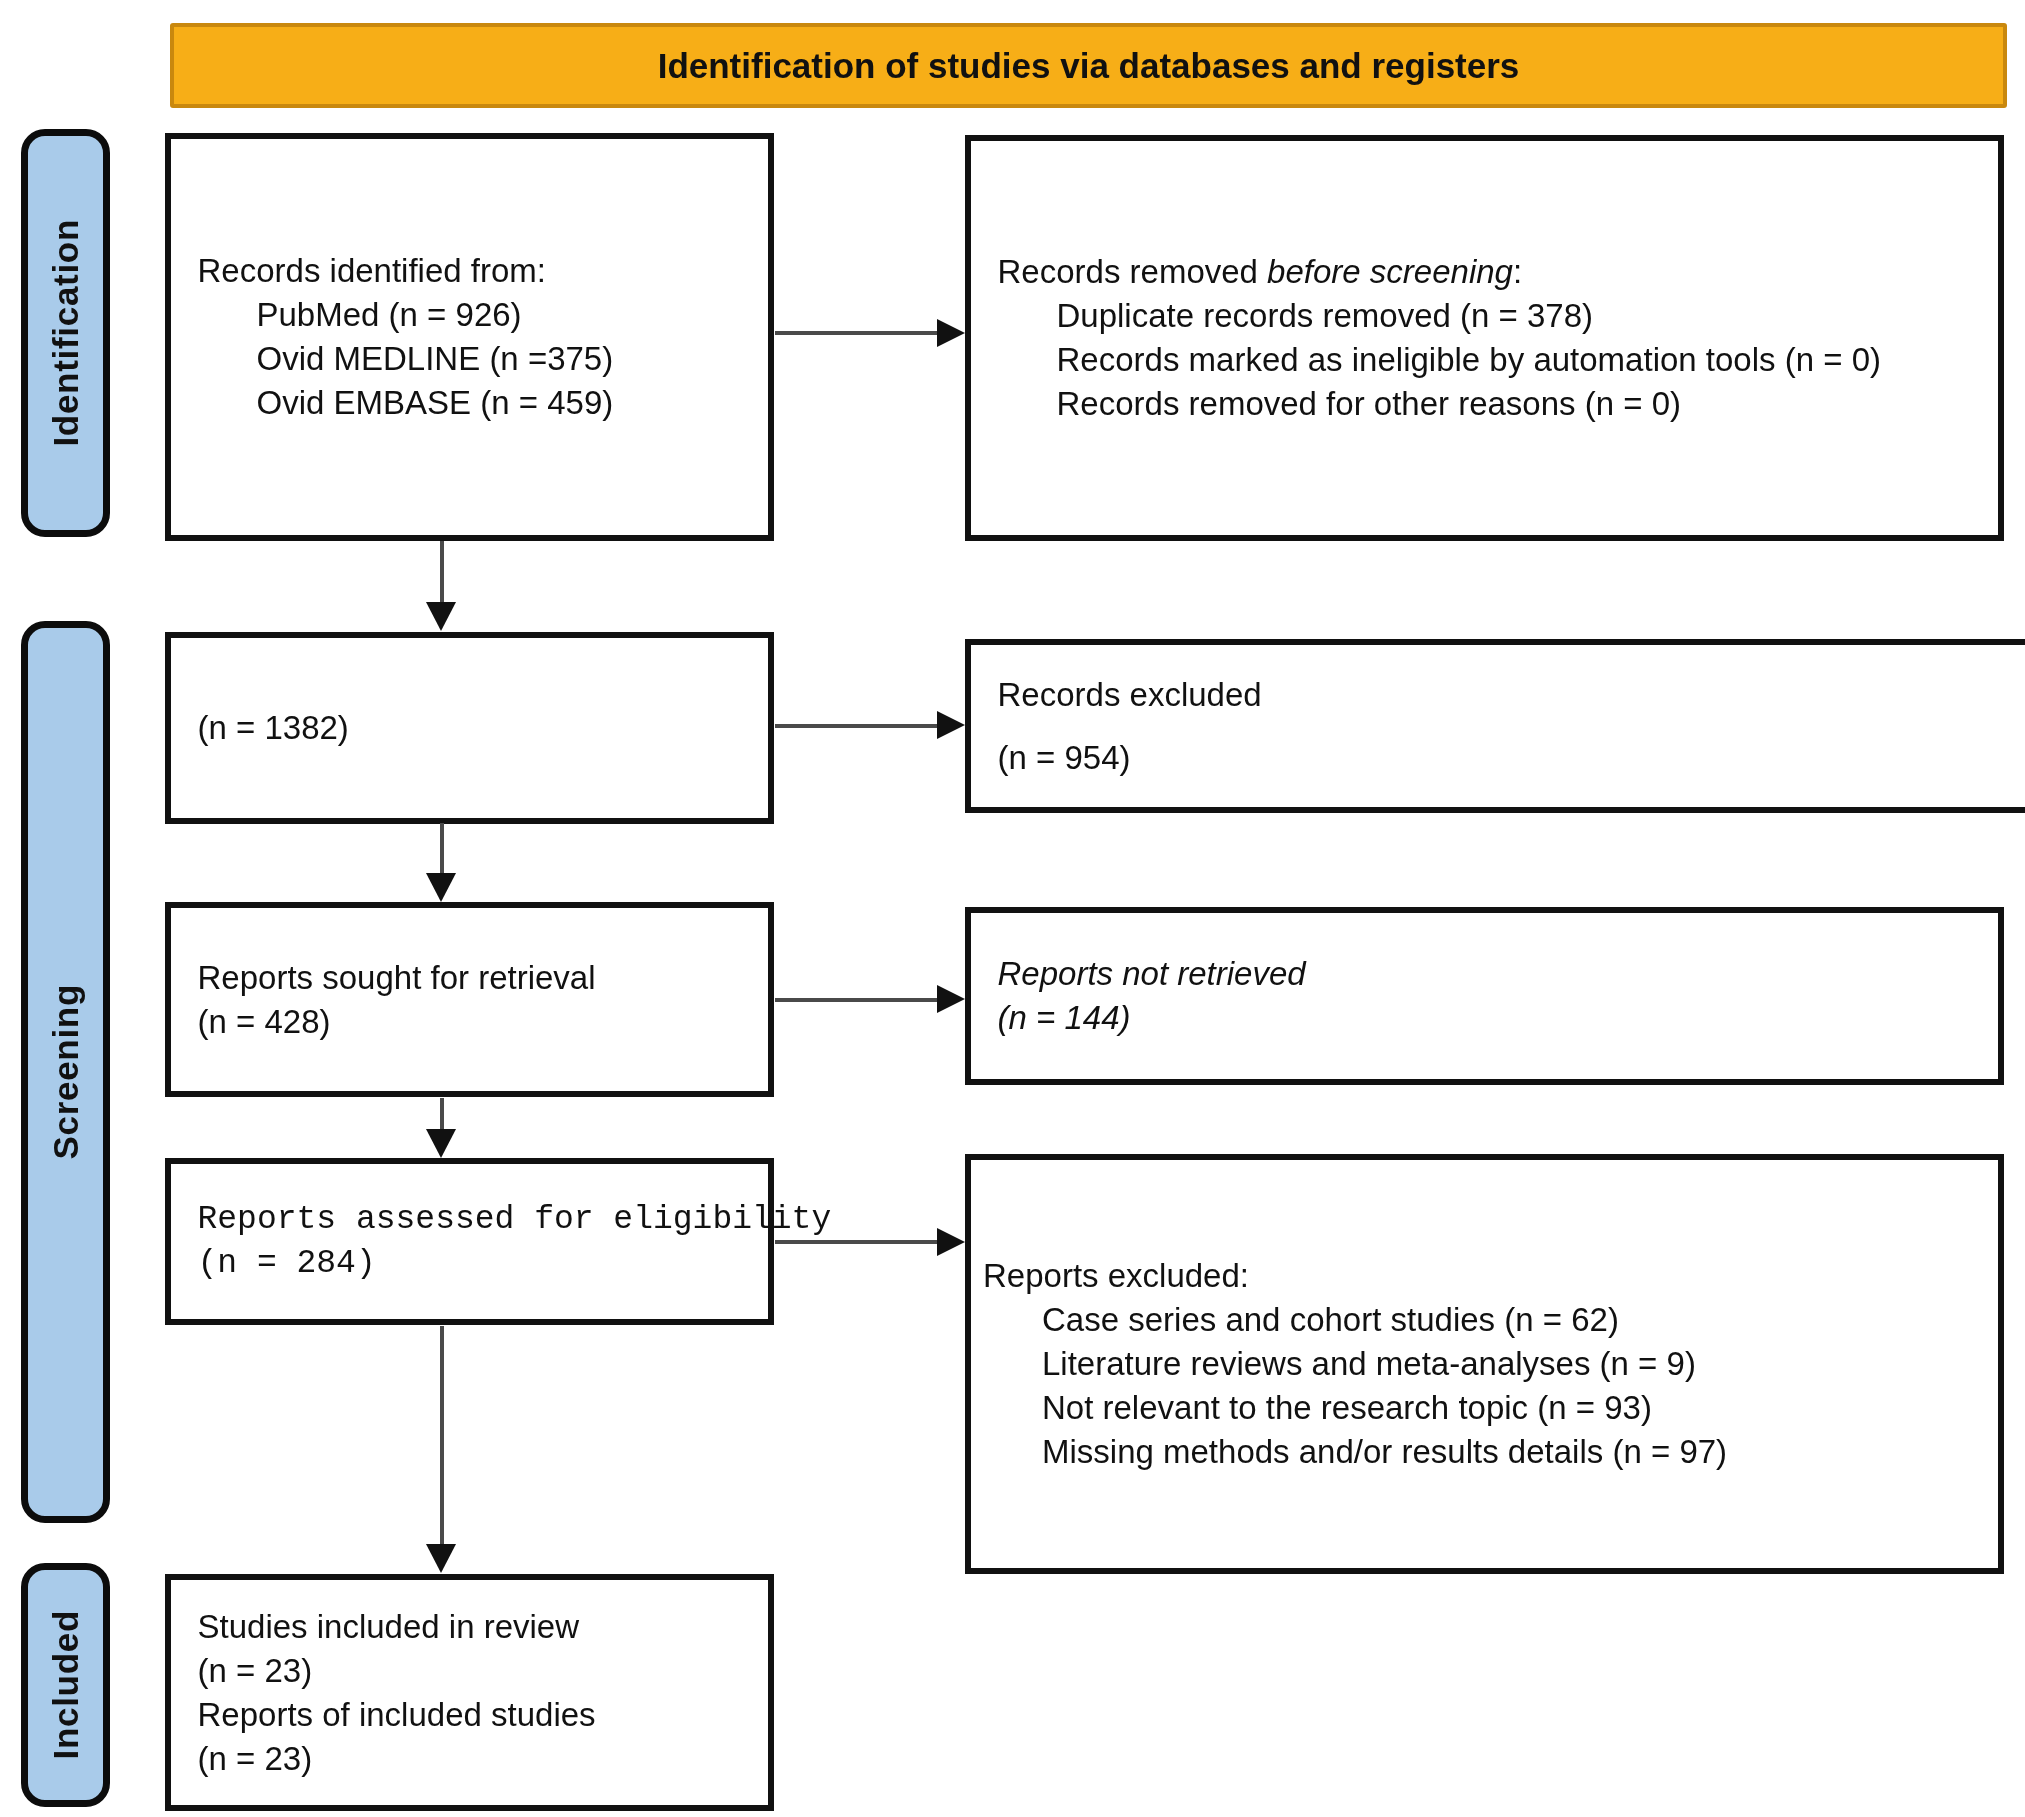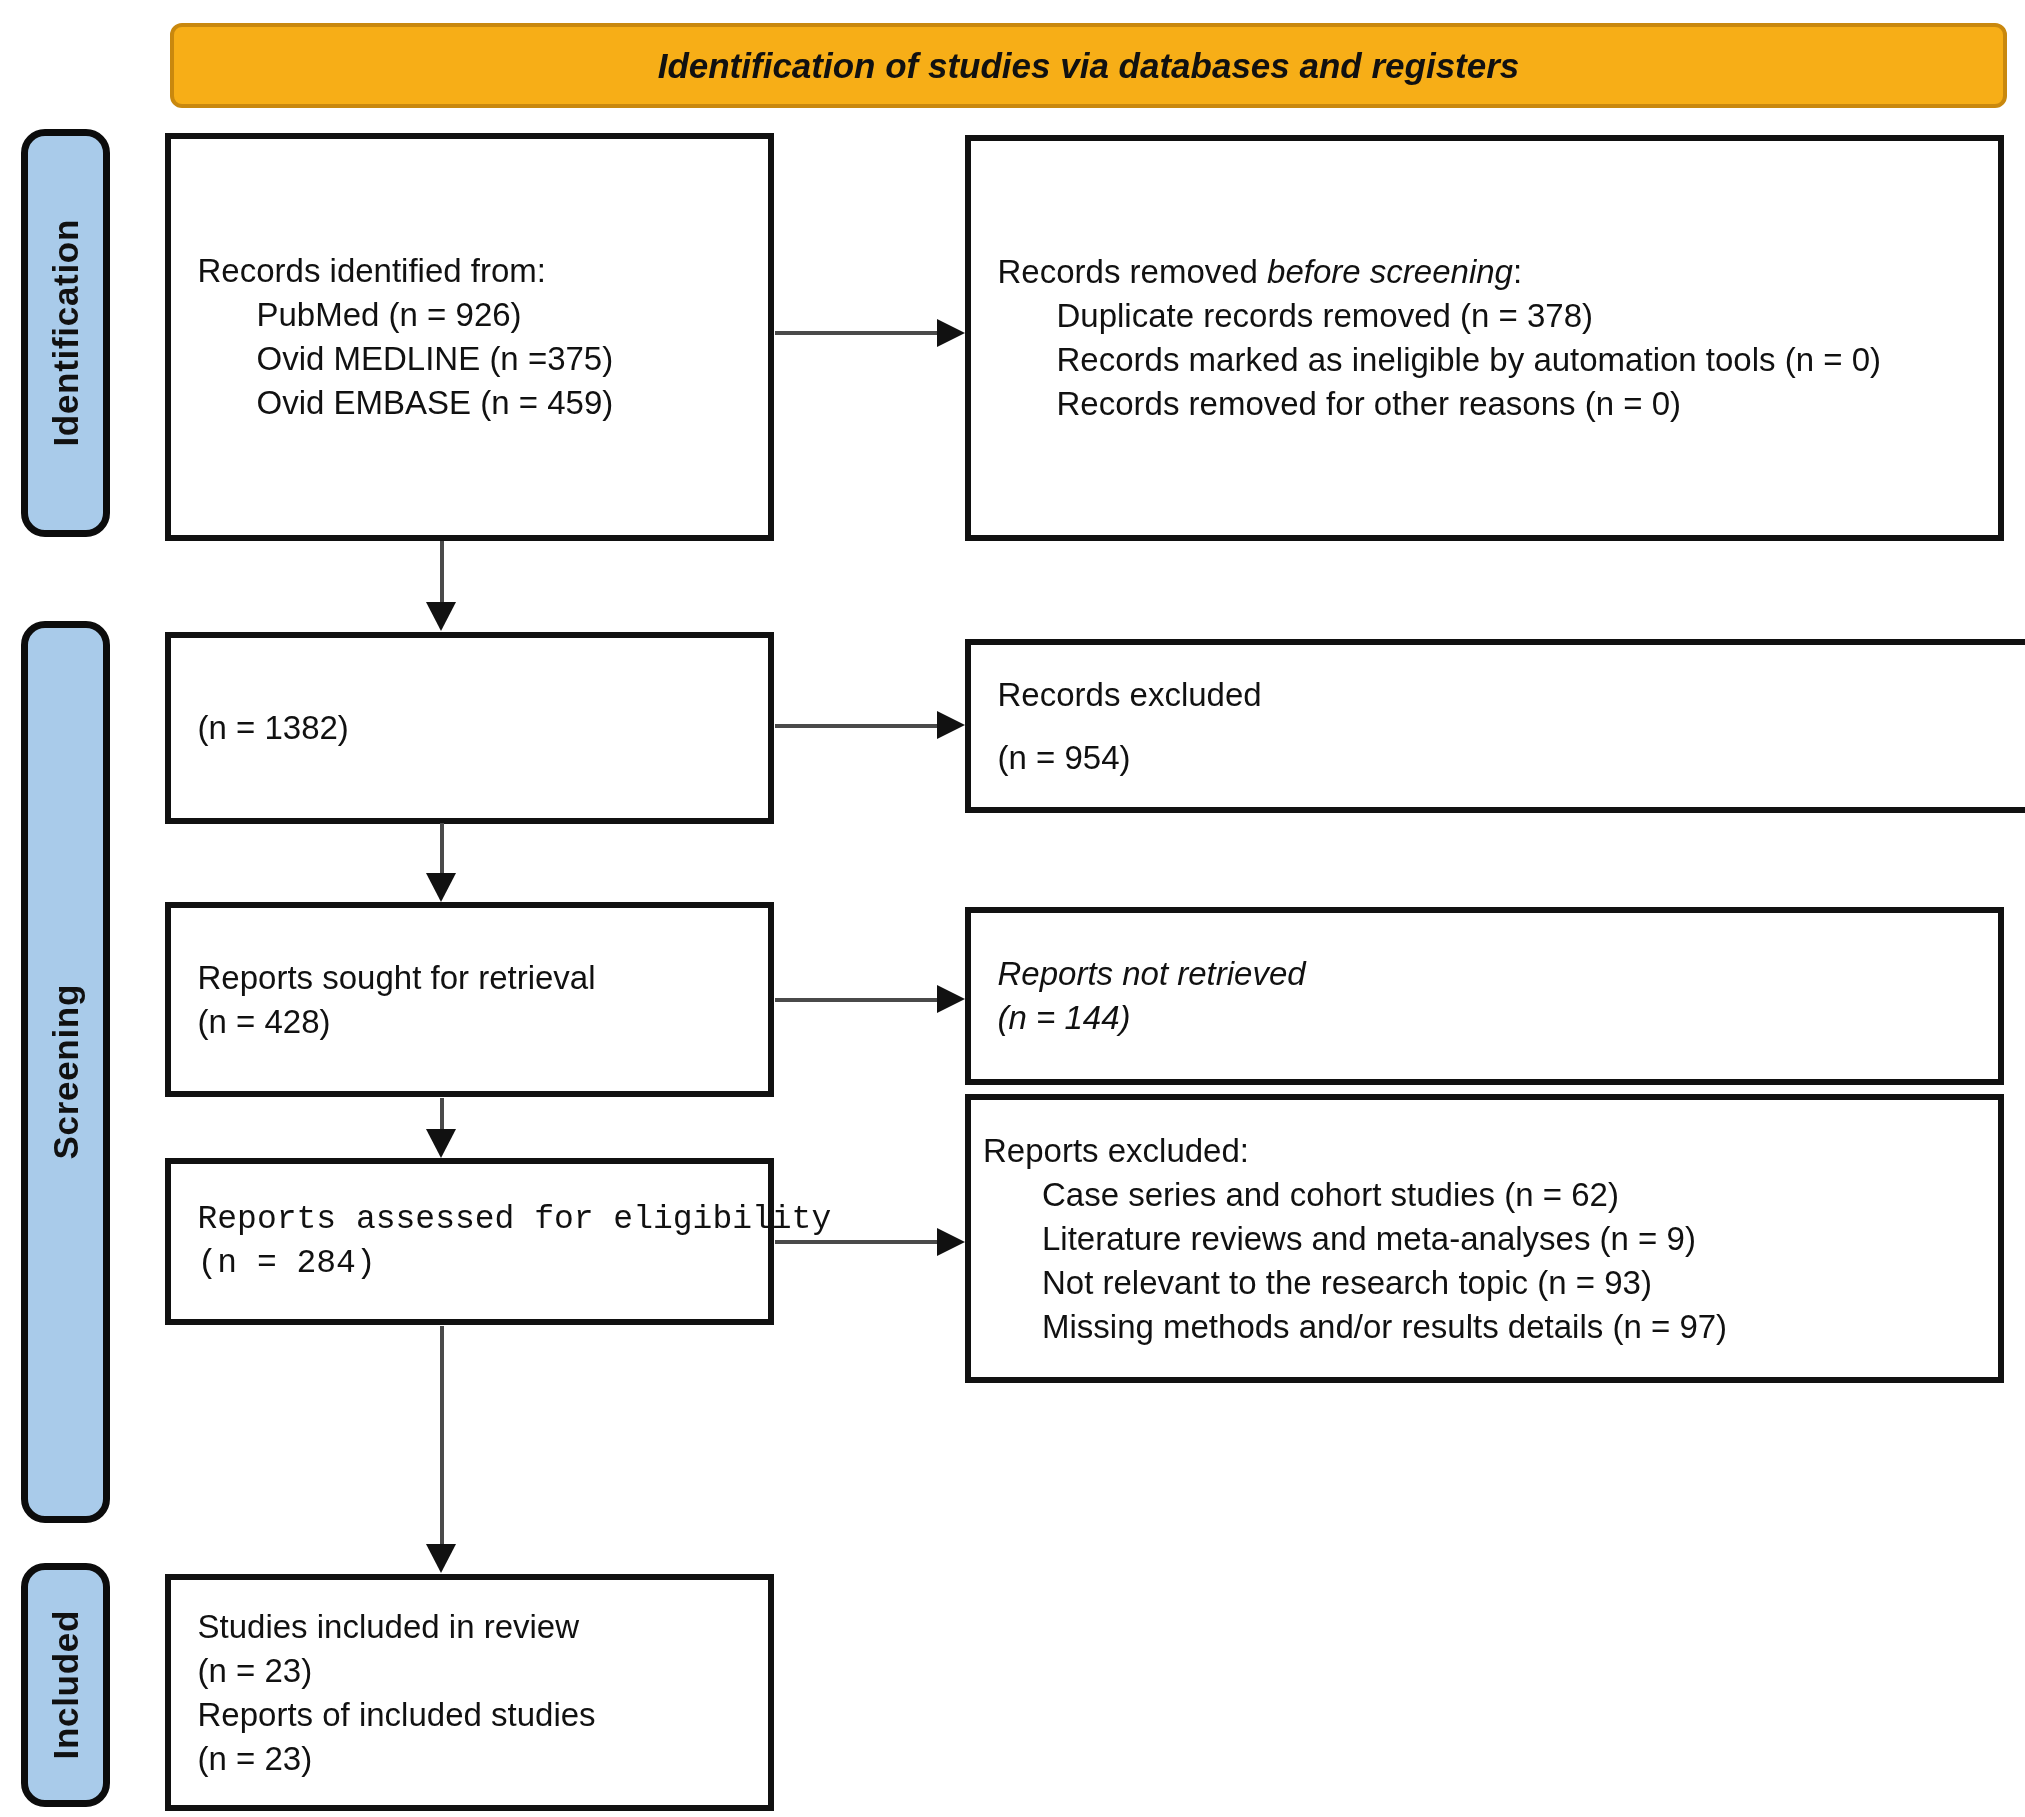"Identification of studies via databases" .banner { border-radius: 12px -> 3px; font-style: italic -> none }
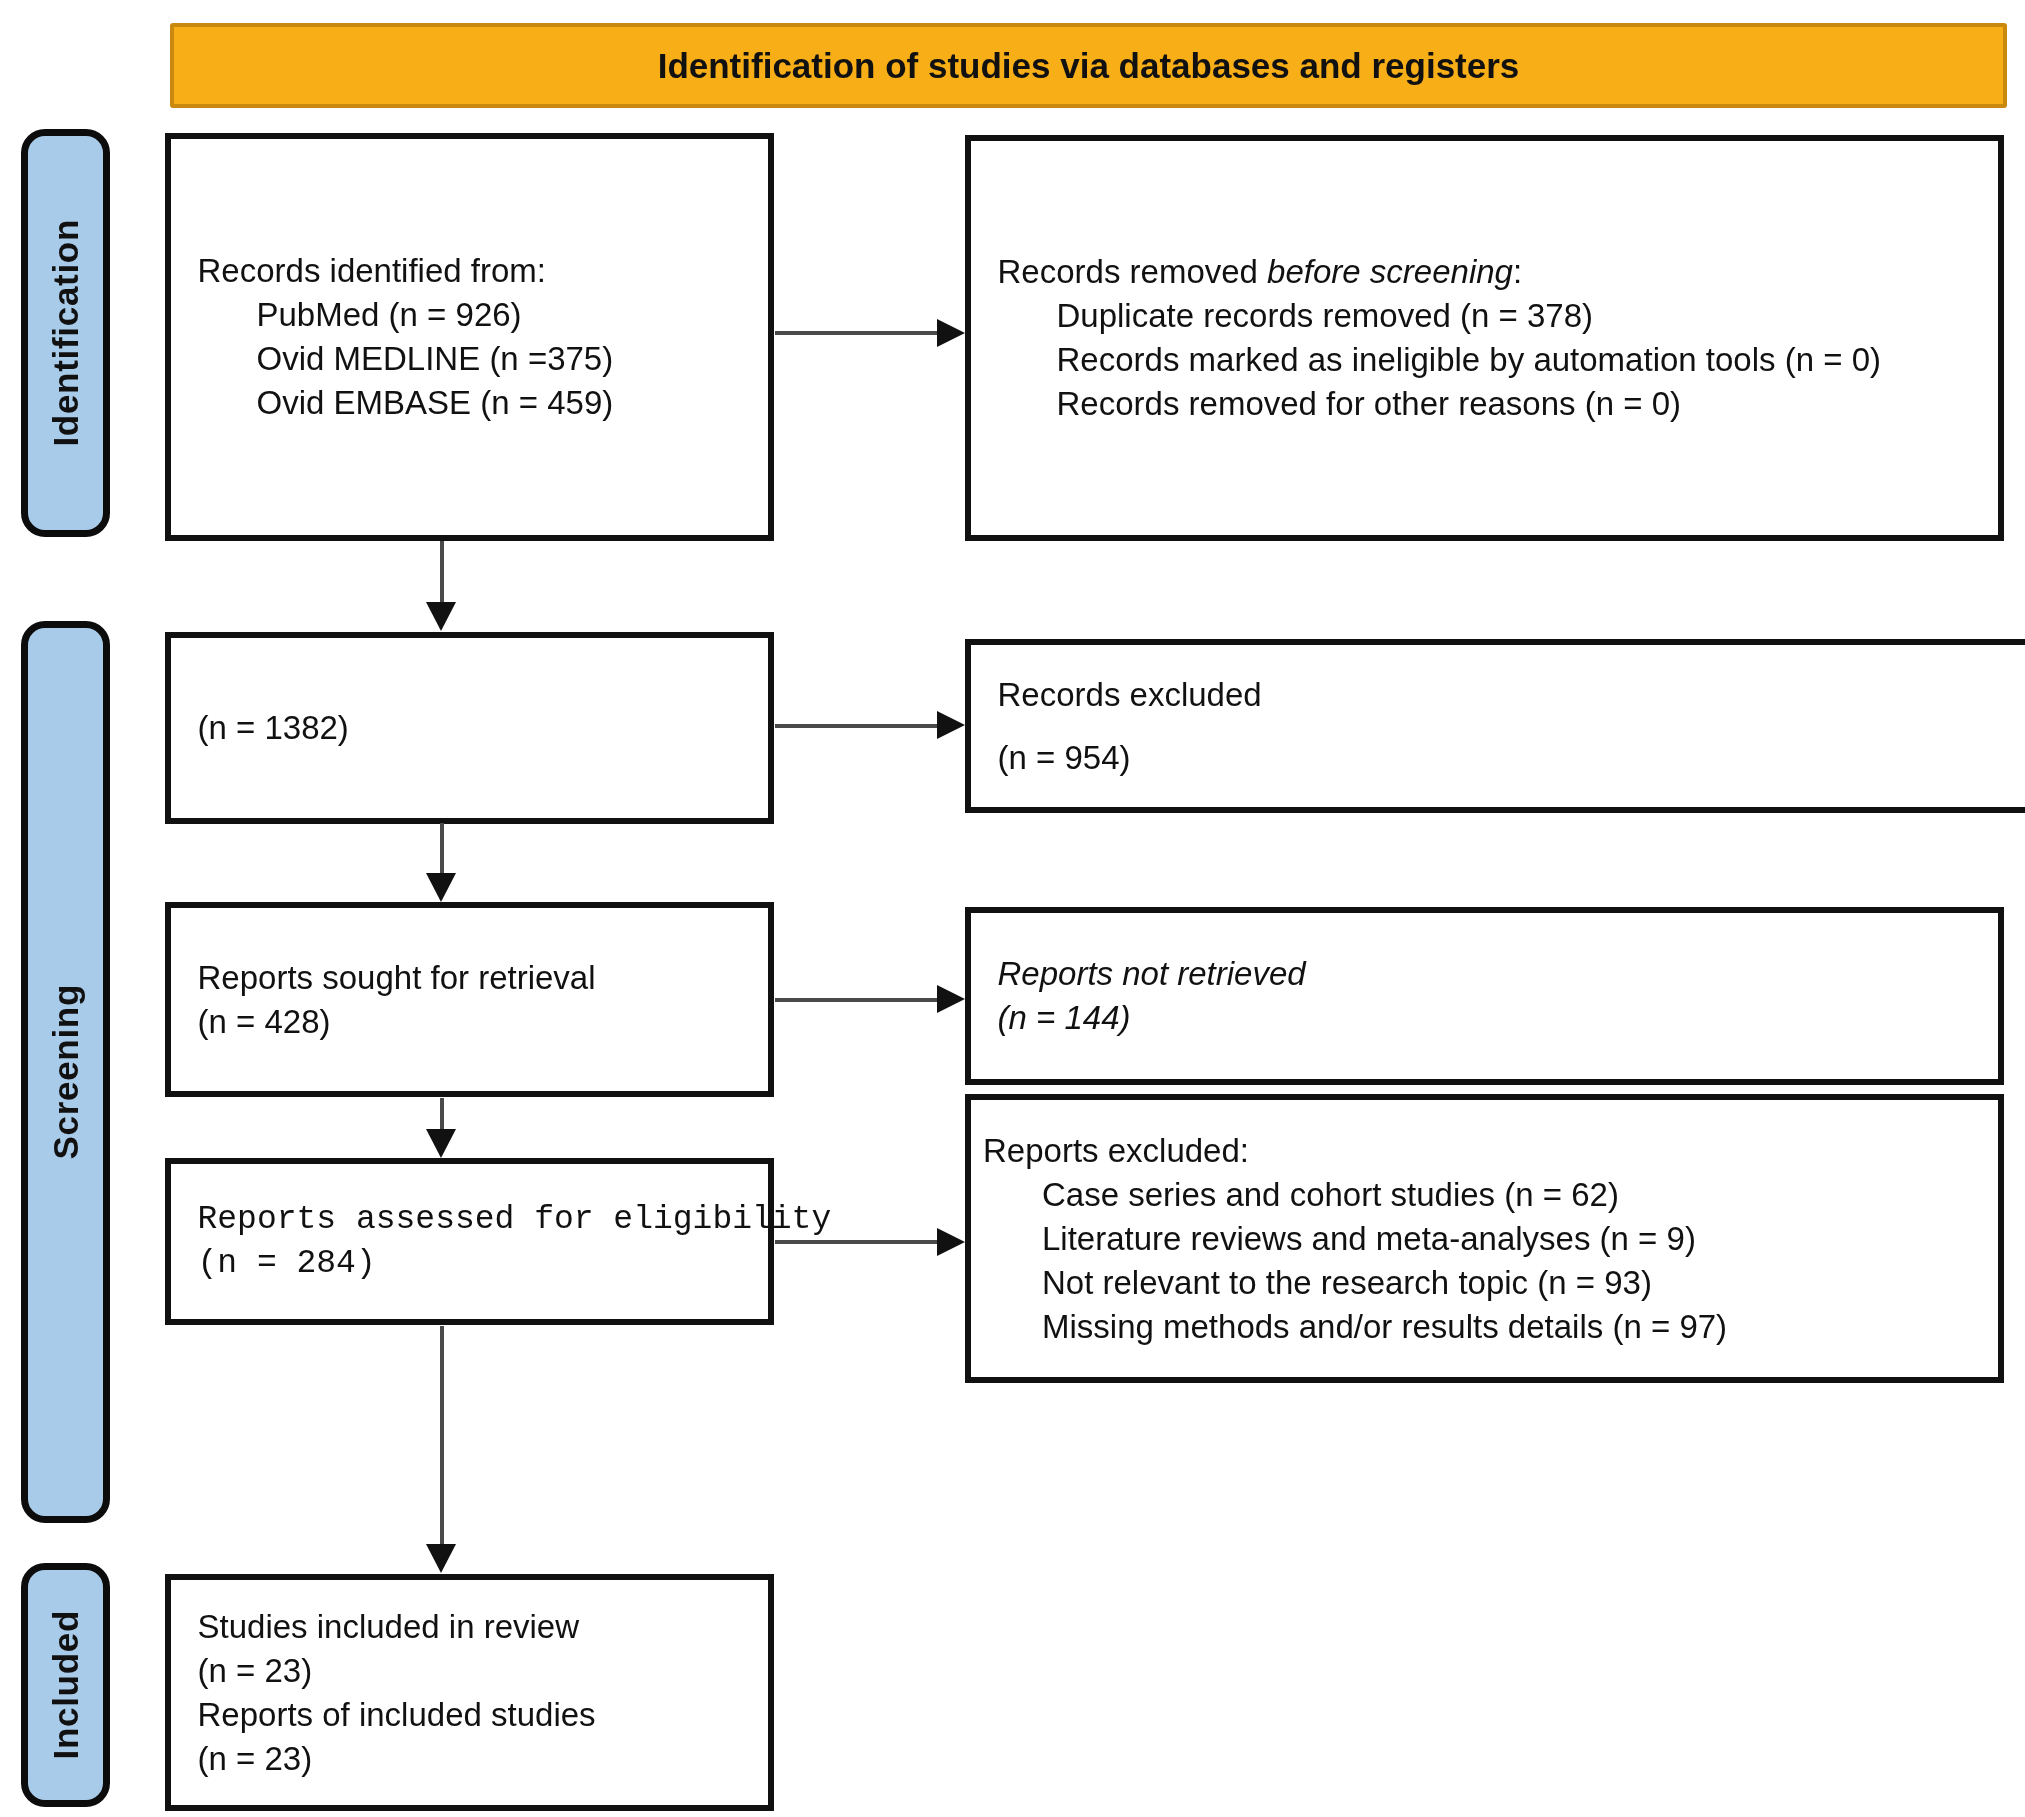"Reports excluded:" #box-reports-excluded { height: 289px -> 420px; top: 1094px -> 1154px }
